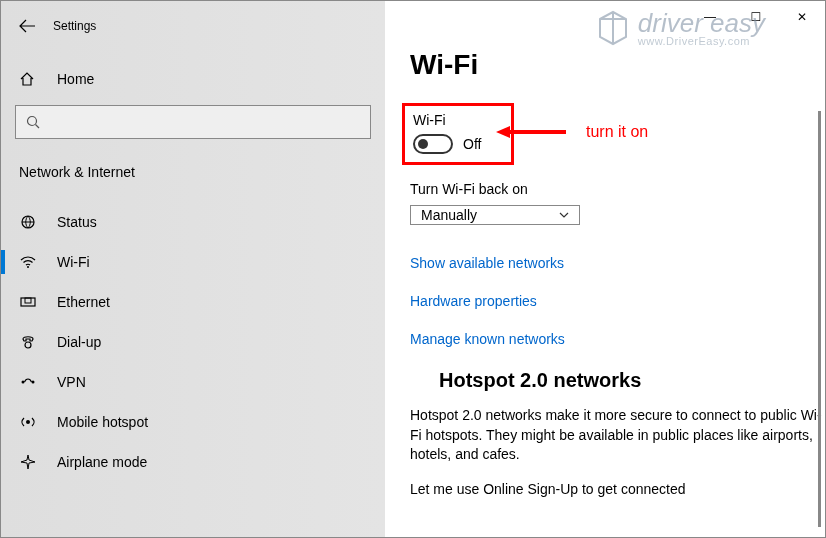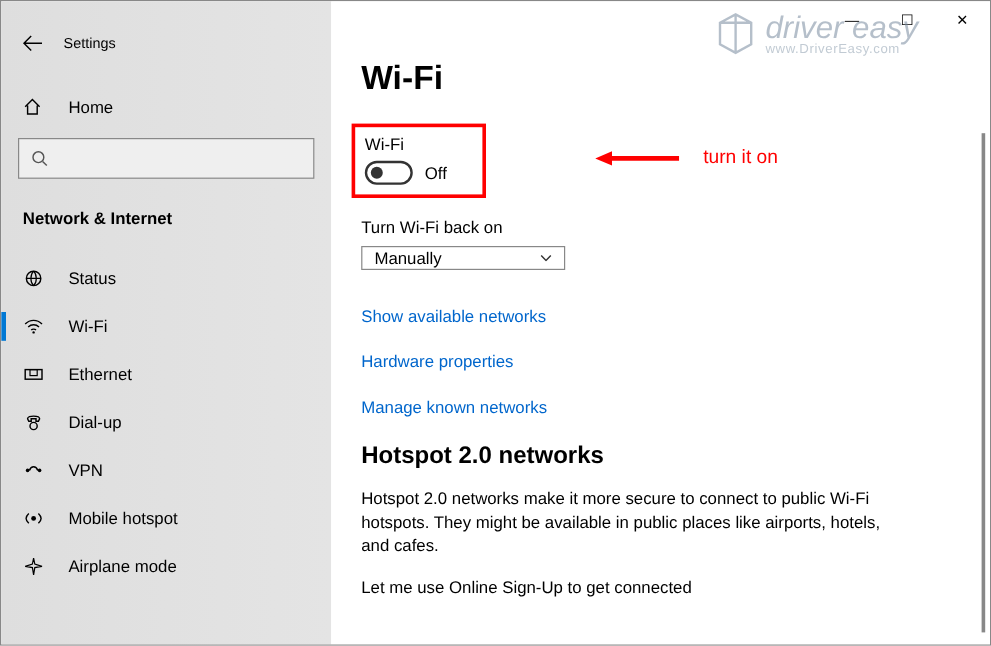"Settings" .sidebar { padding-top: 24px -> 14px; width: 275px -> 384px }
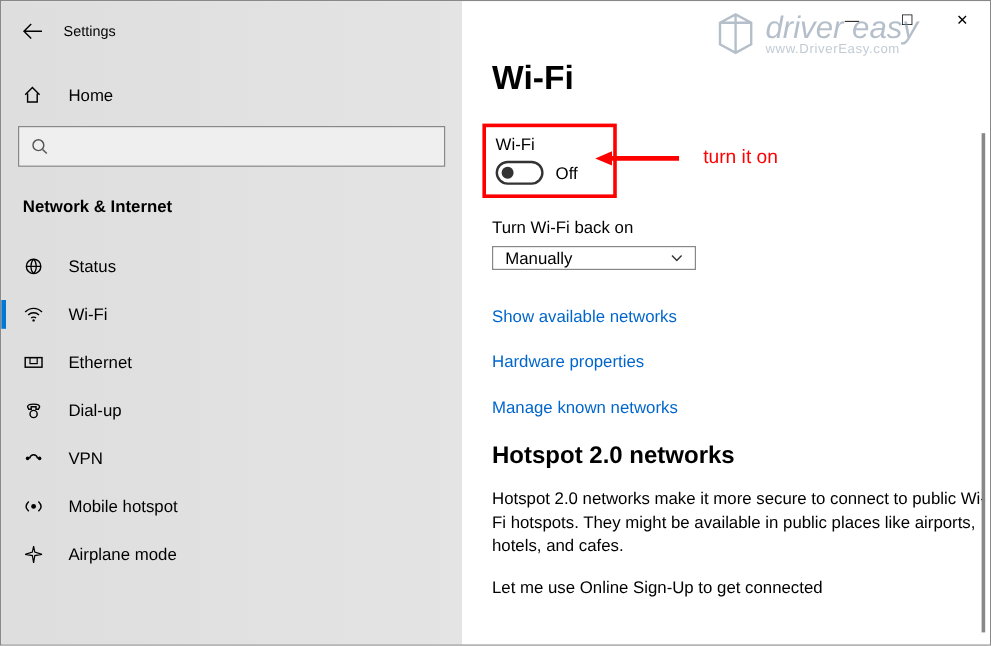"Network & Internet" .section-label { font-weight: 700 -> 400 }
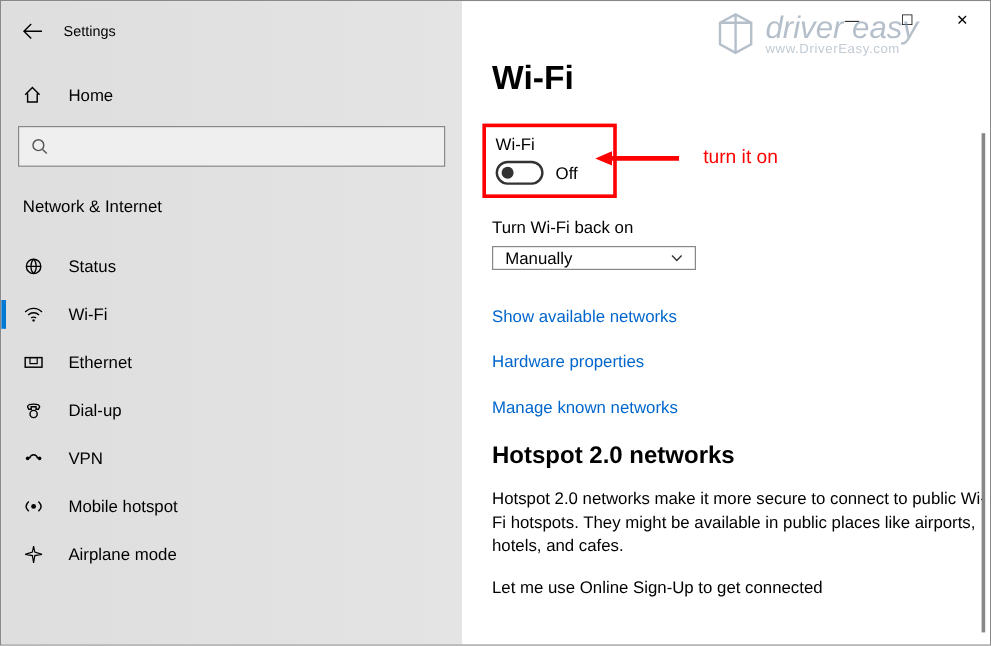"Hotspot 2.0 networks" .hotspot-title { margin-left: none -> 29px }
